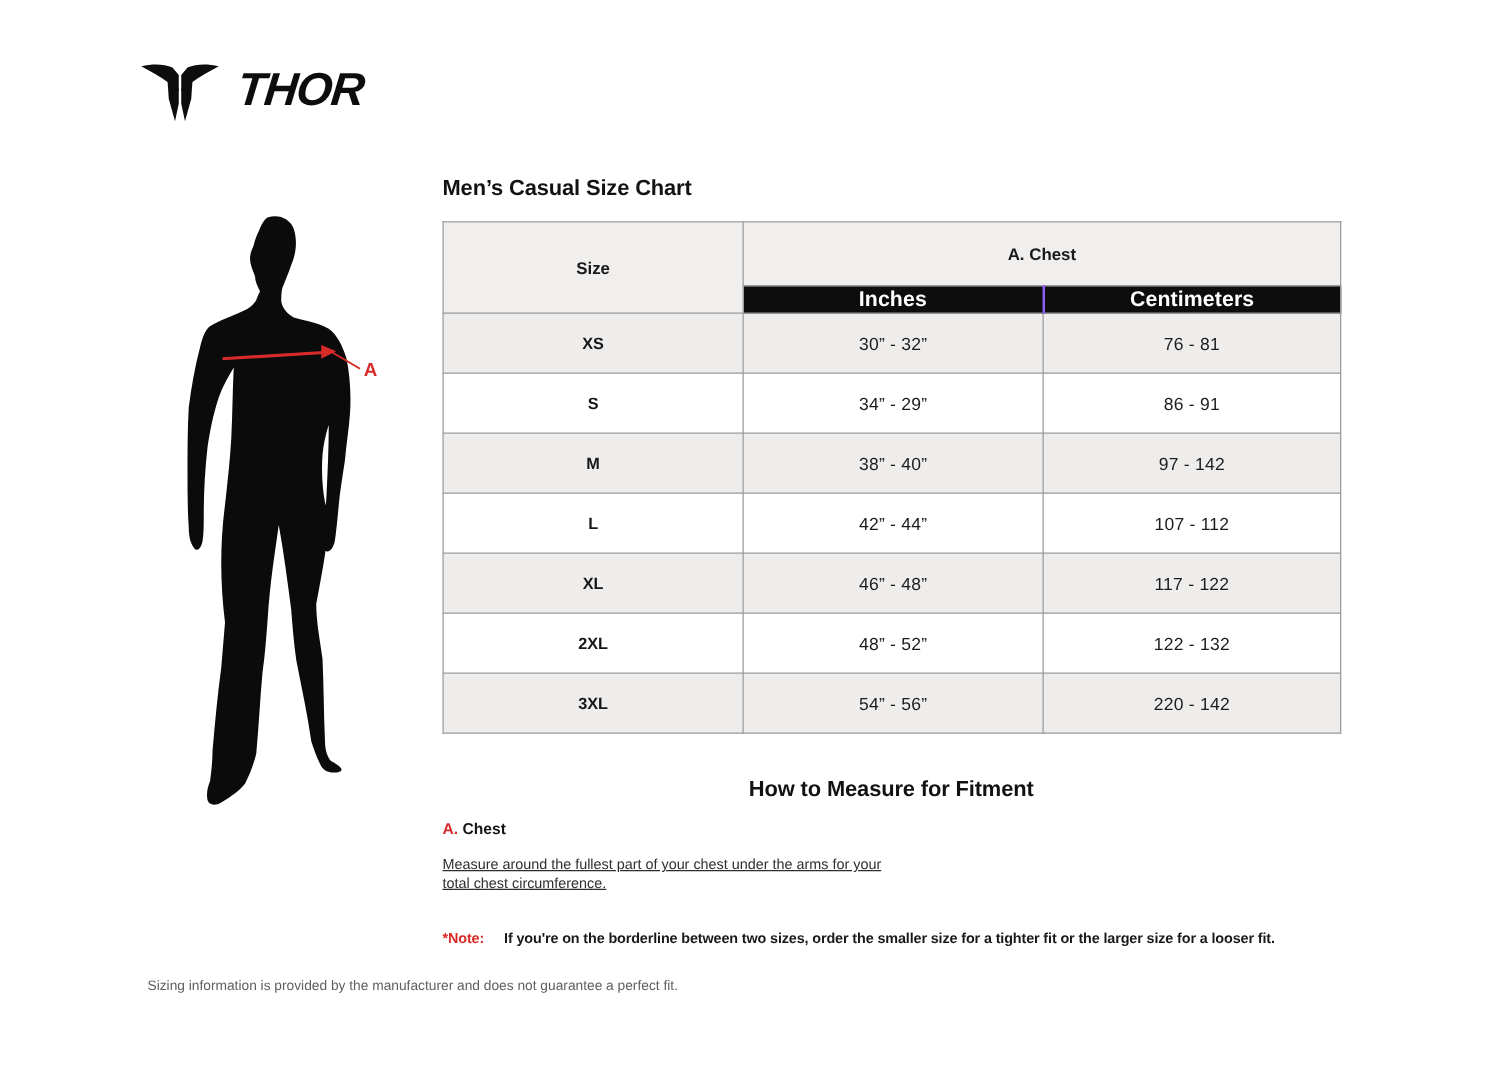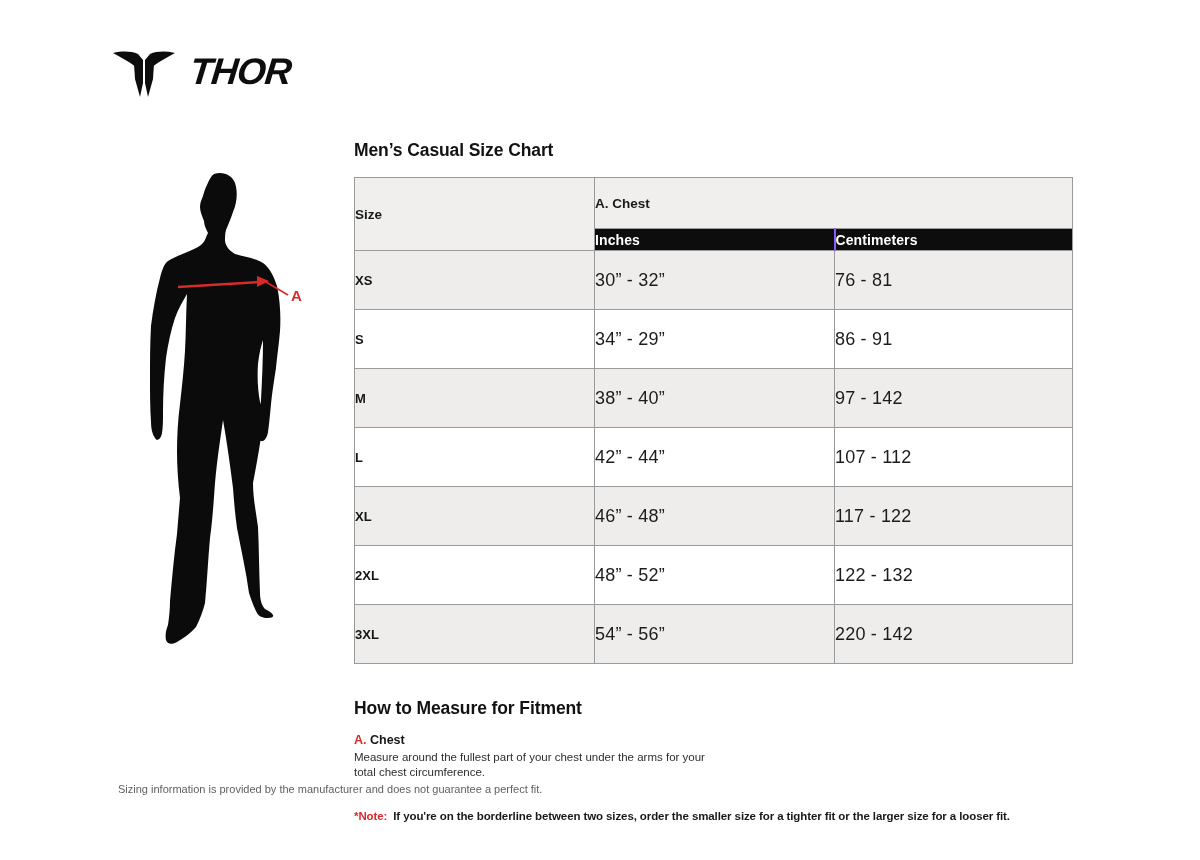"Size" table { text-align: left -> center }
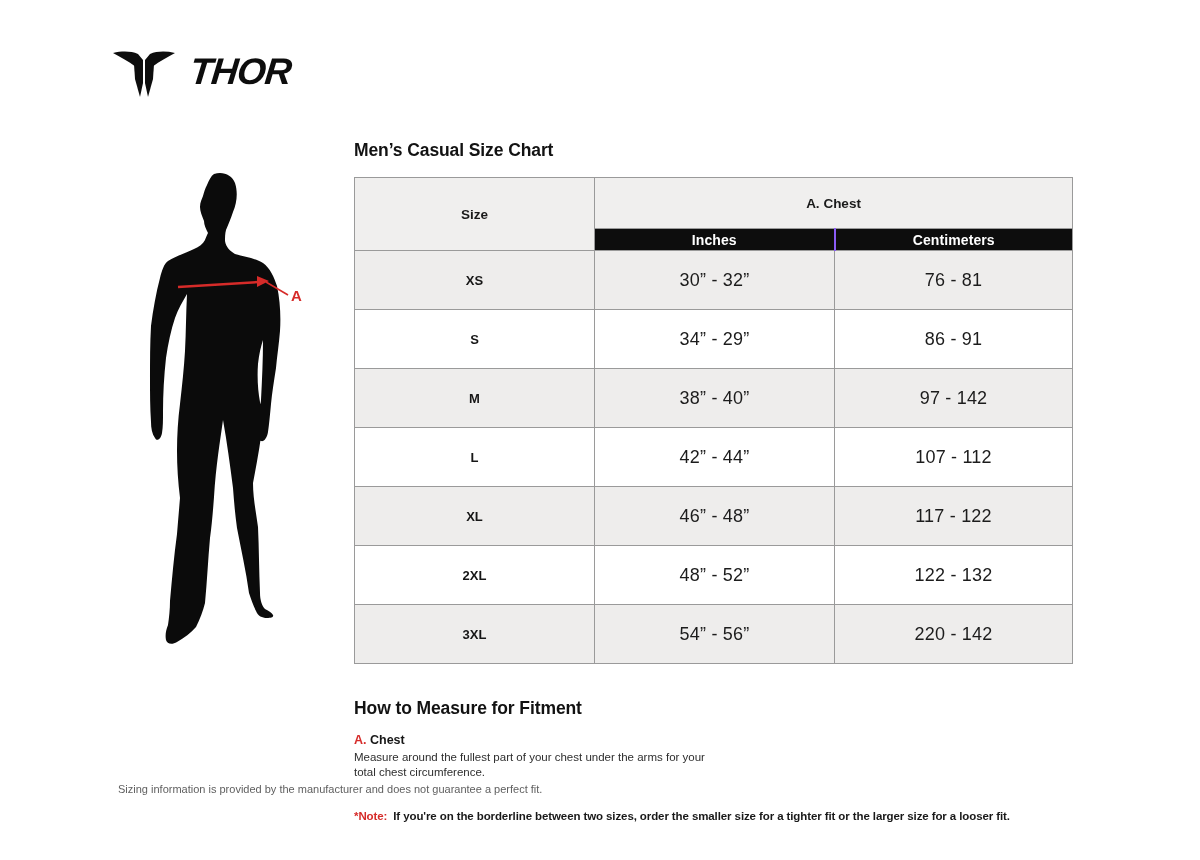"Inches" .th-unit { font-size: 14px -> 17px }
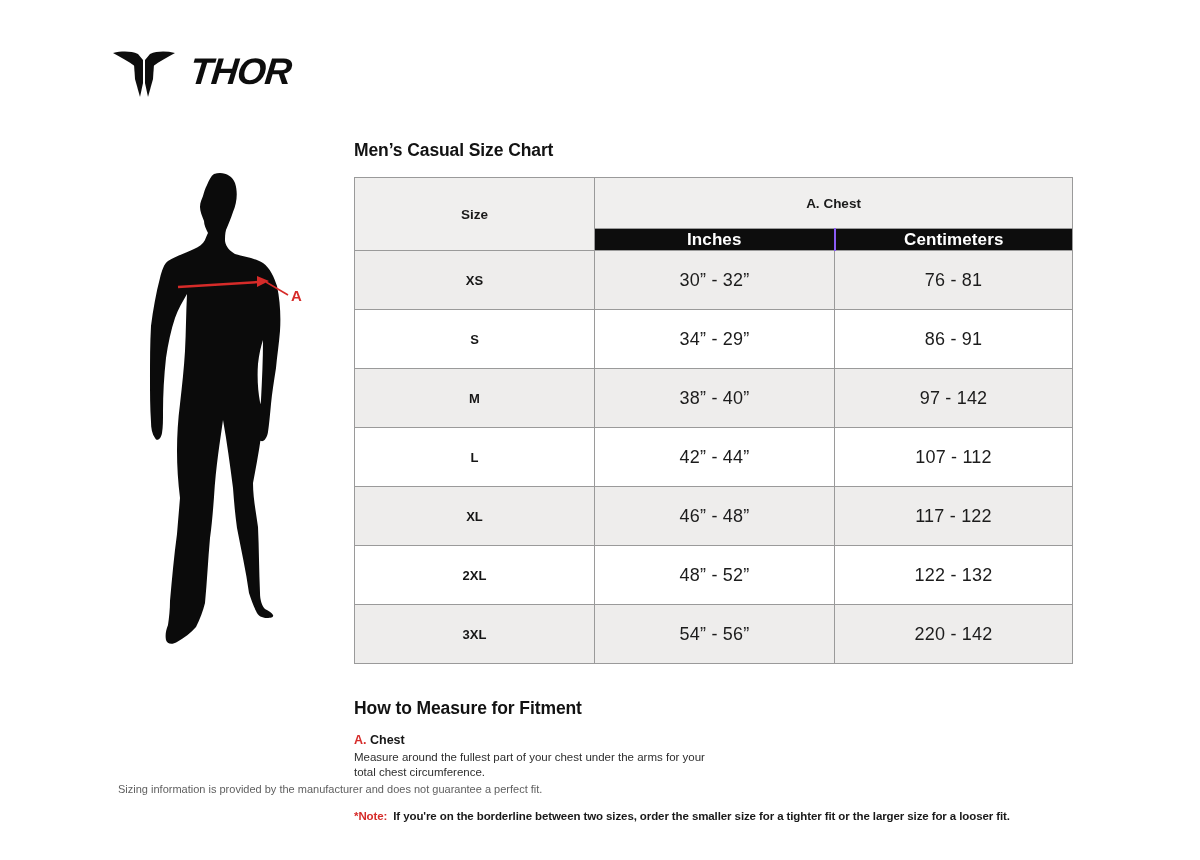"XS" tbody tr { height: 59px -> 48px }
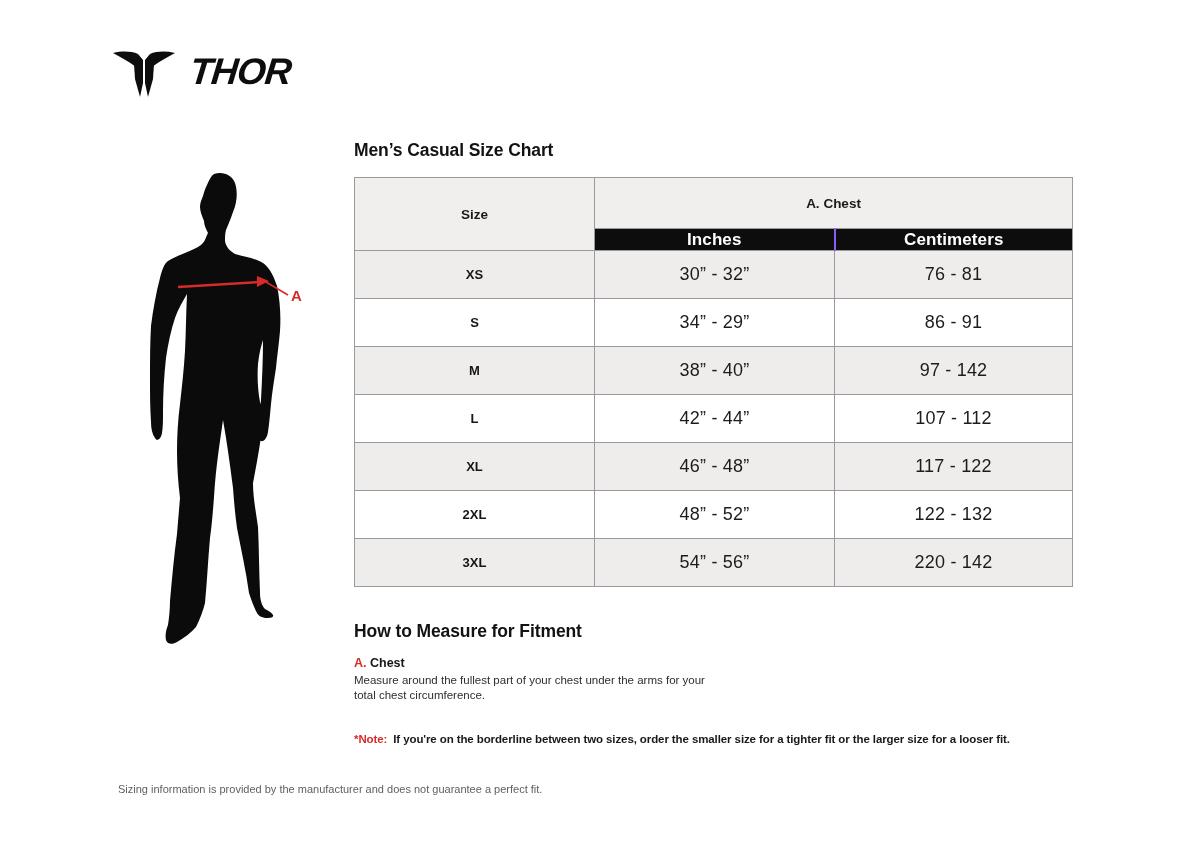"30” - 32”" tbody td { font-size: 18px -> 14px }
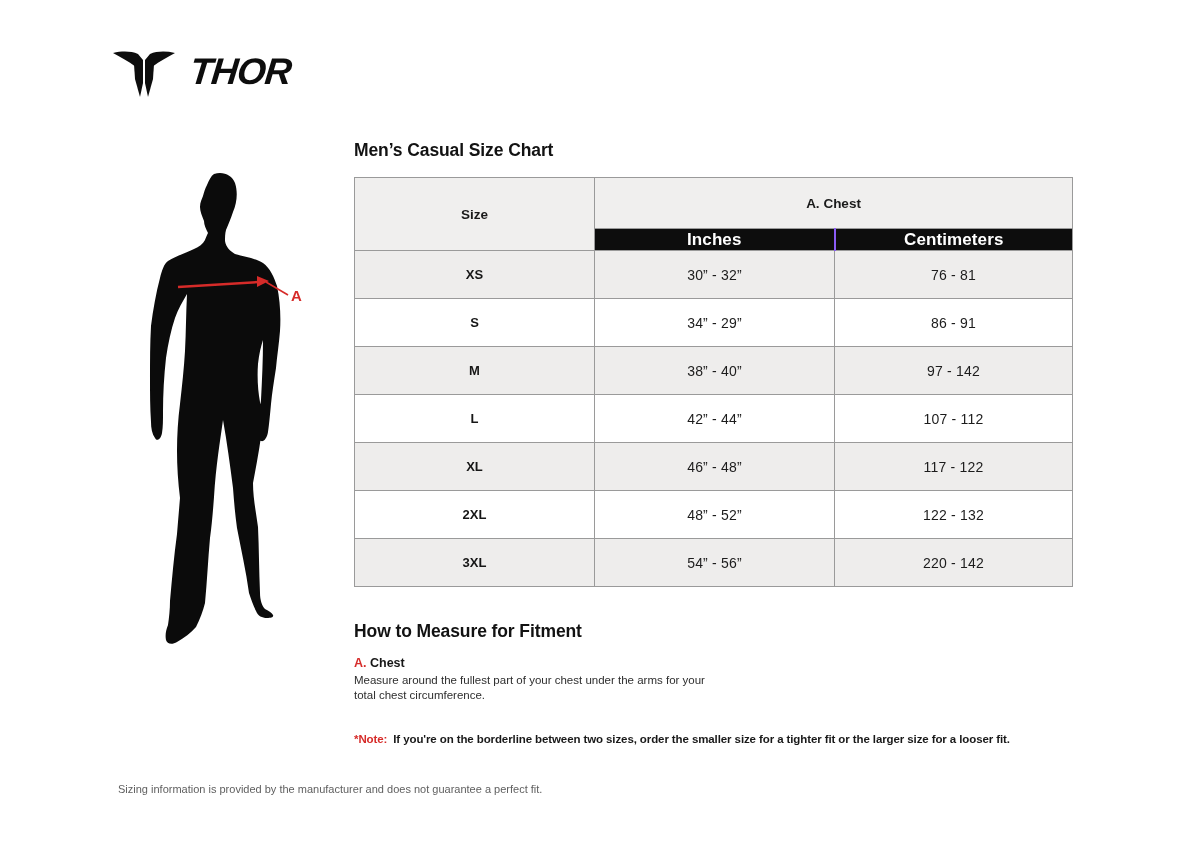"How to Measure for Fitment" h2 { text-align: none -> center }
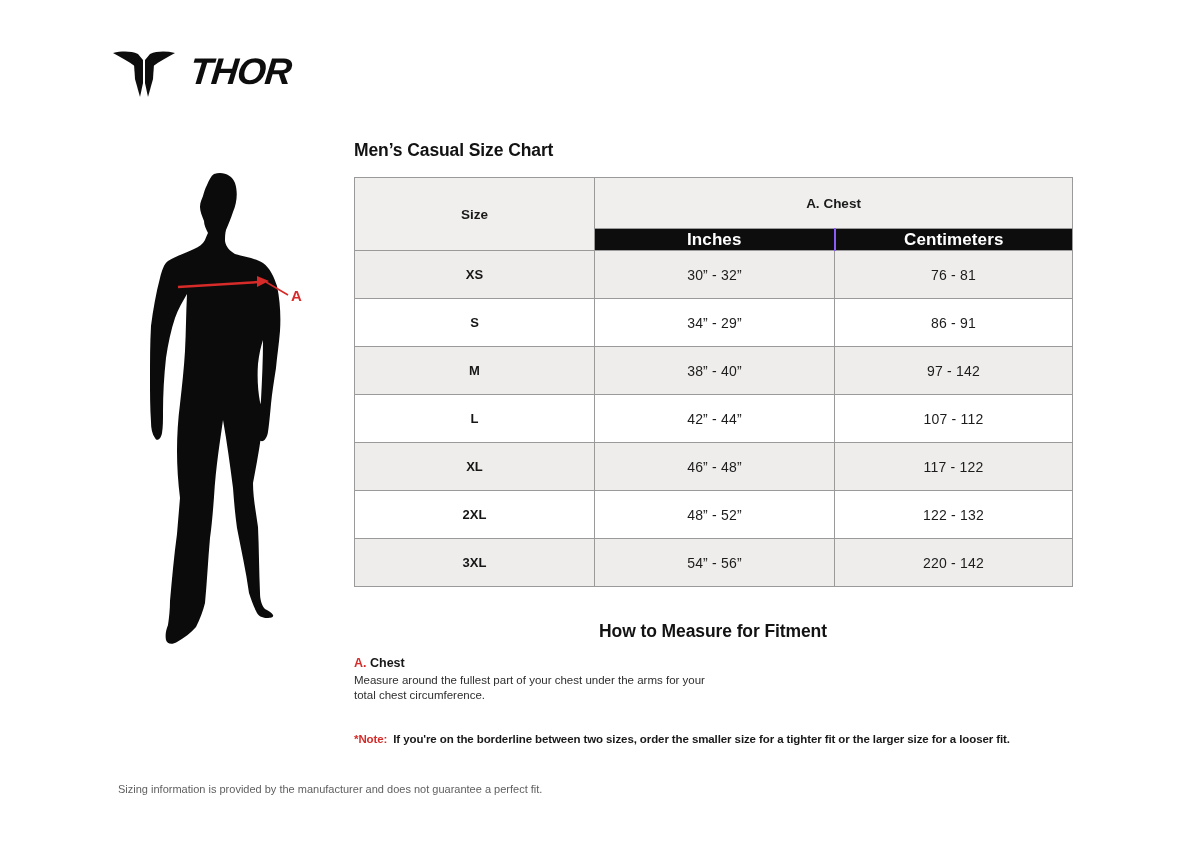"Measure around the fullest part" .measure-desc { margin-top: 3px -> 15px; text-decoration: none -> underline }
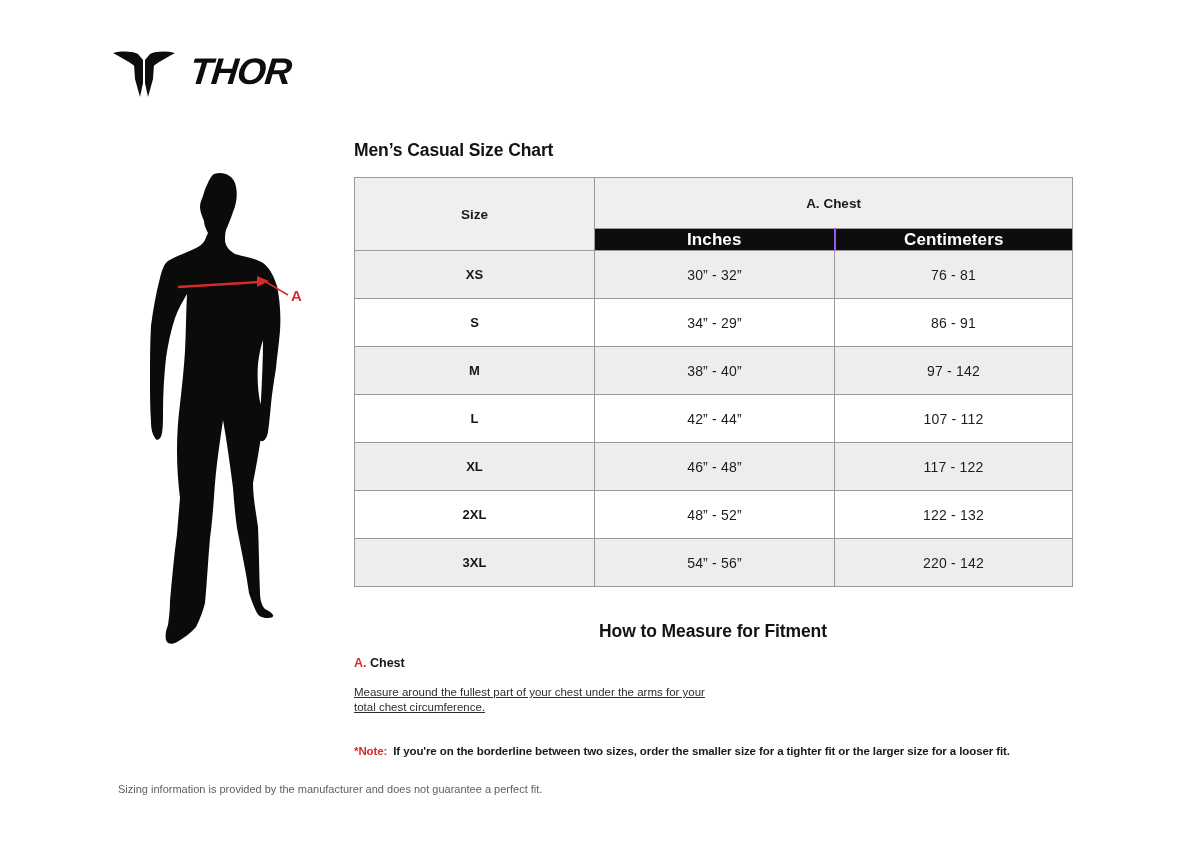"*Note:" .note .red { margin-right: 6px -> 16px }
